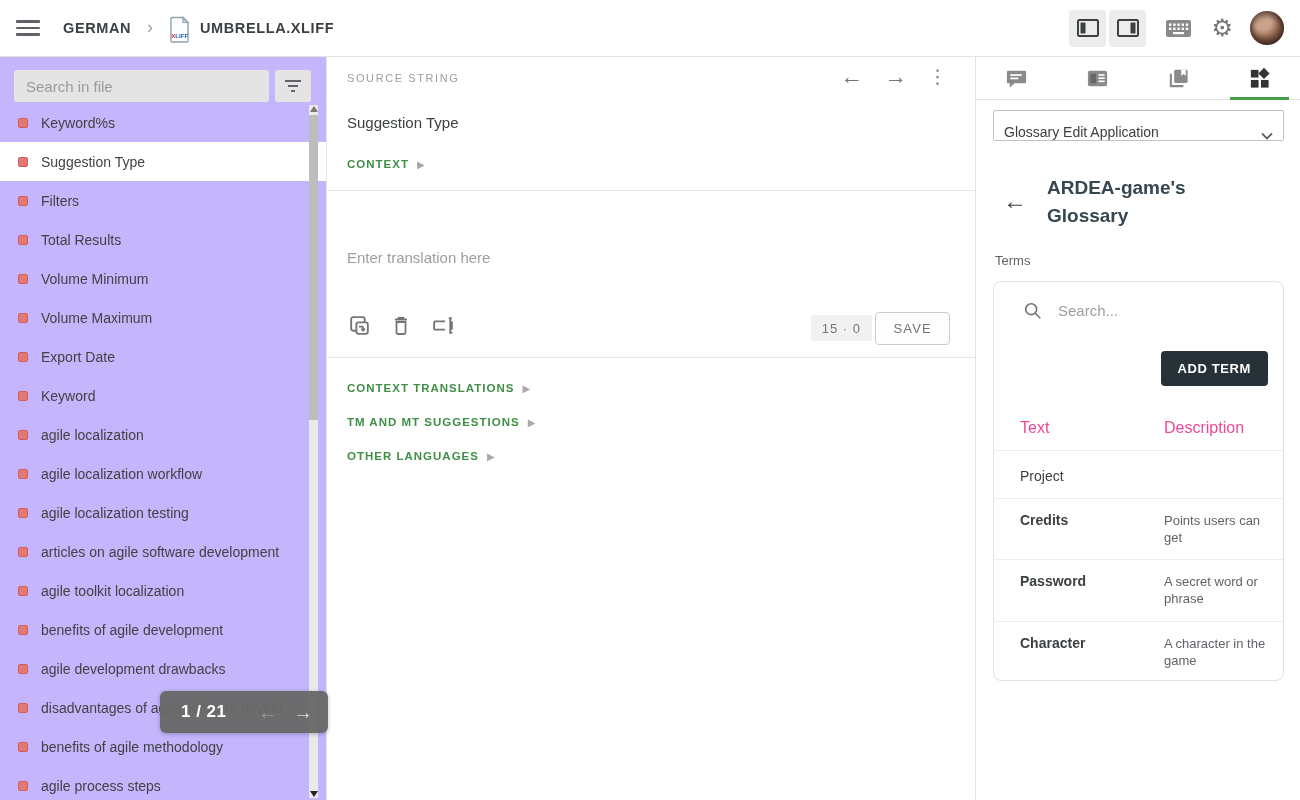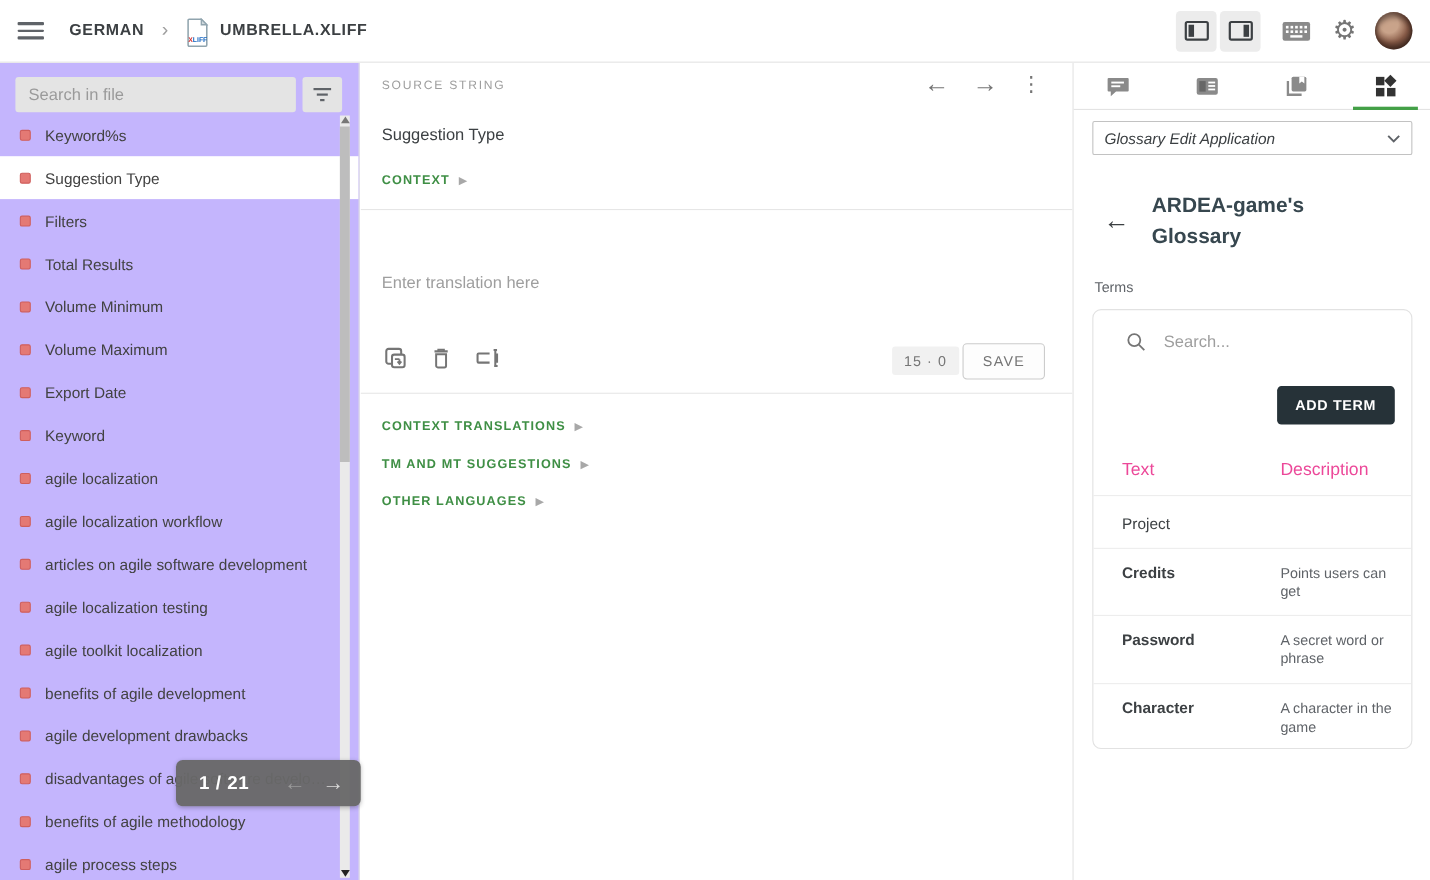"Glossary Edit Application" .dropdown { align-items: center -> flex-end; font-style: italic -> none }
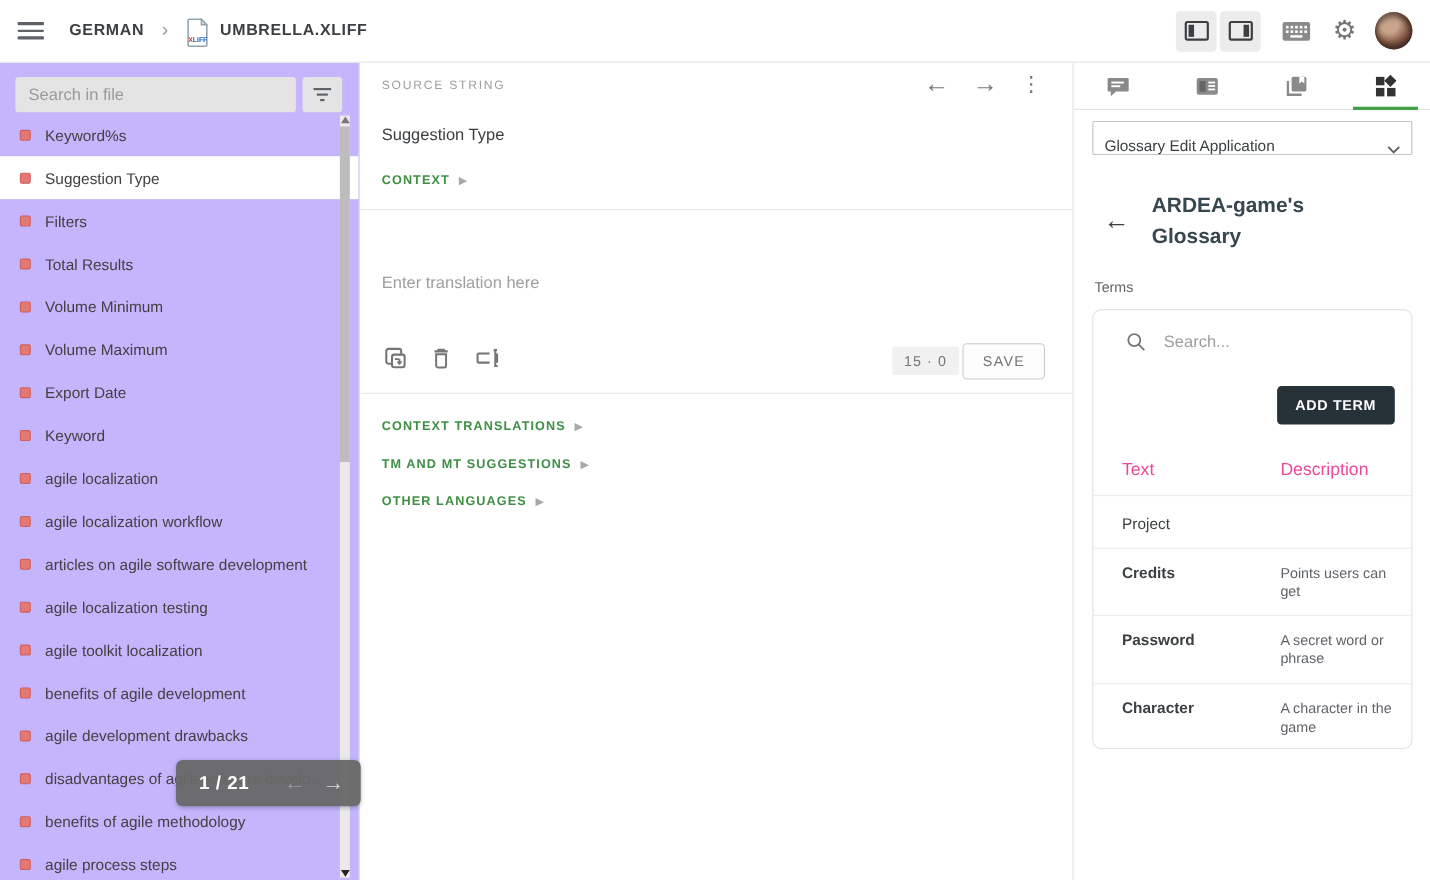"articles on agile software development" div.seg-item { order: before "agile localization testing" -> after "agile localization testing" }
